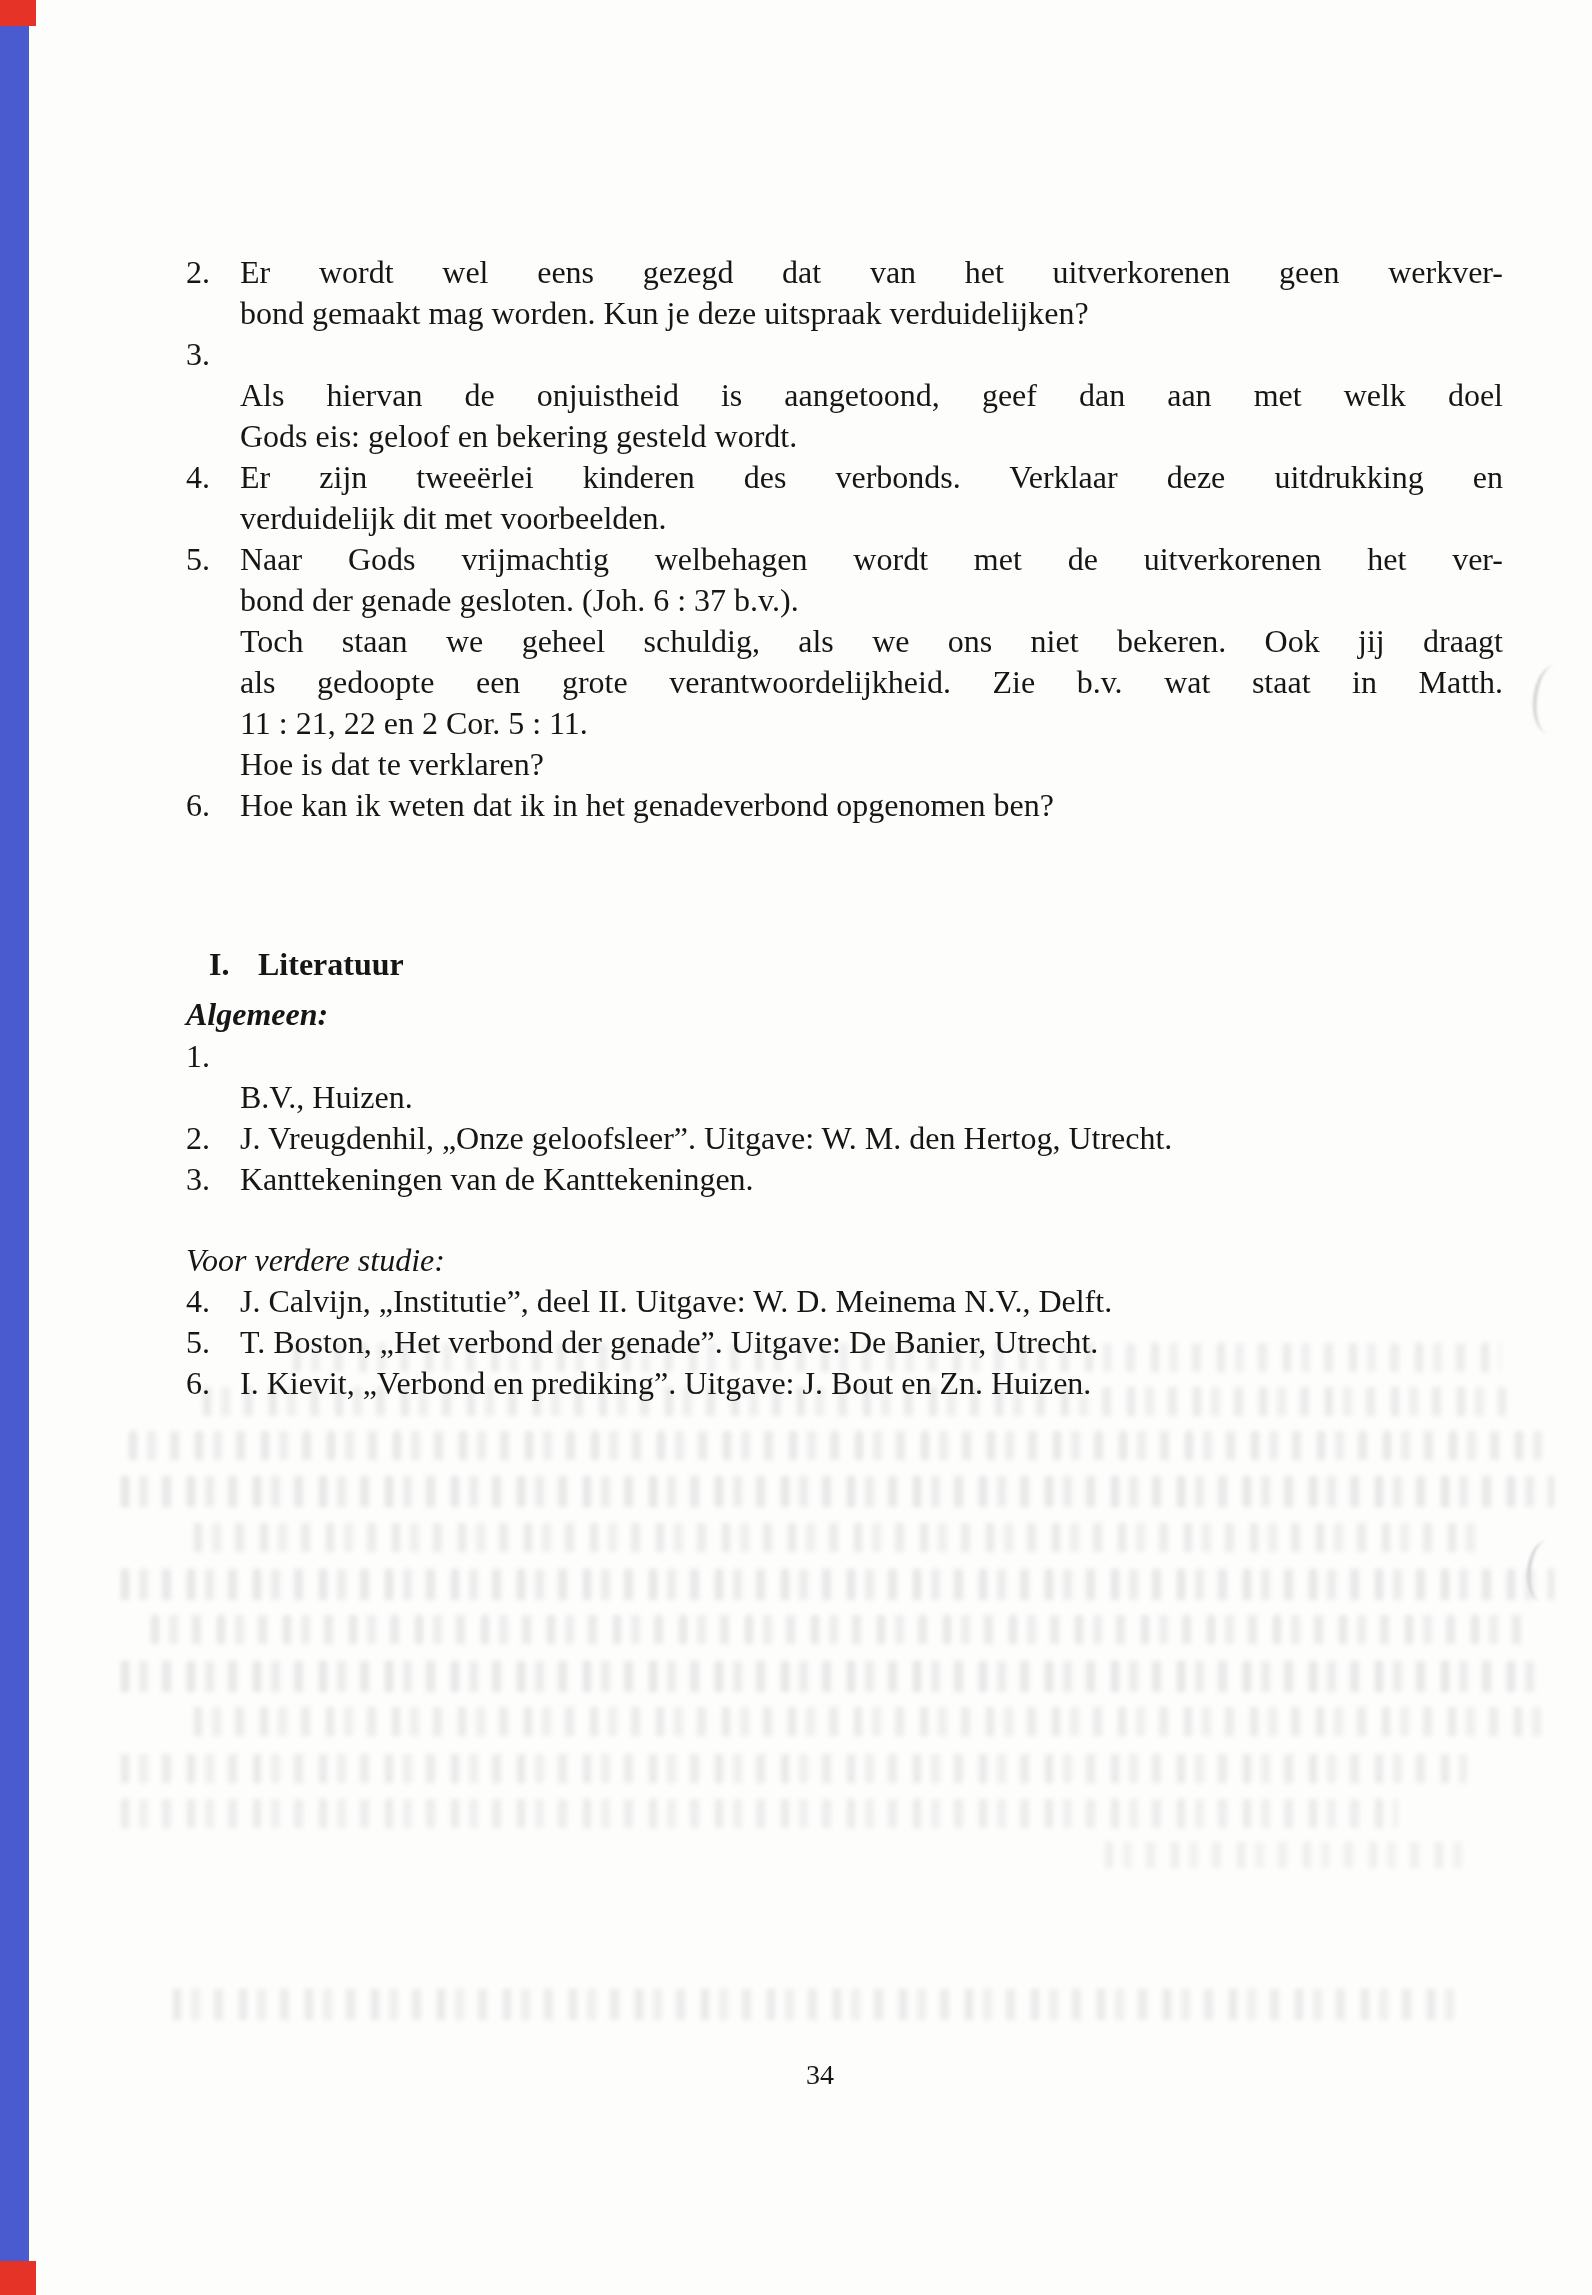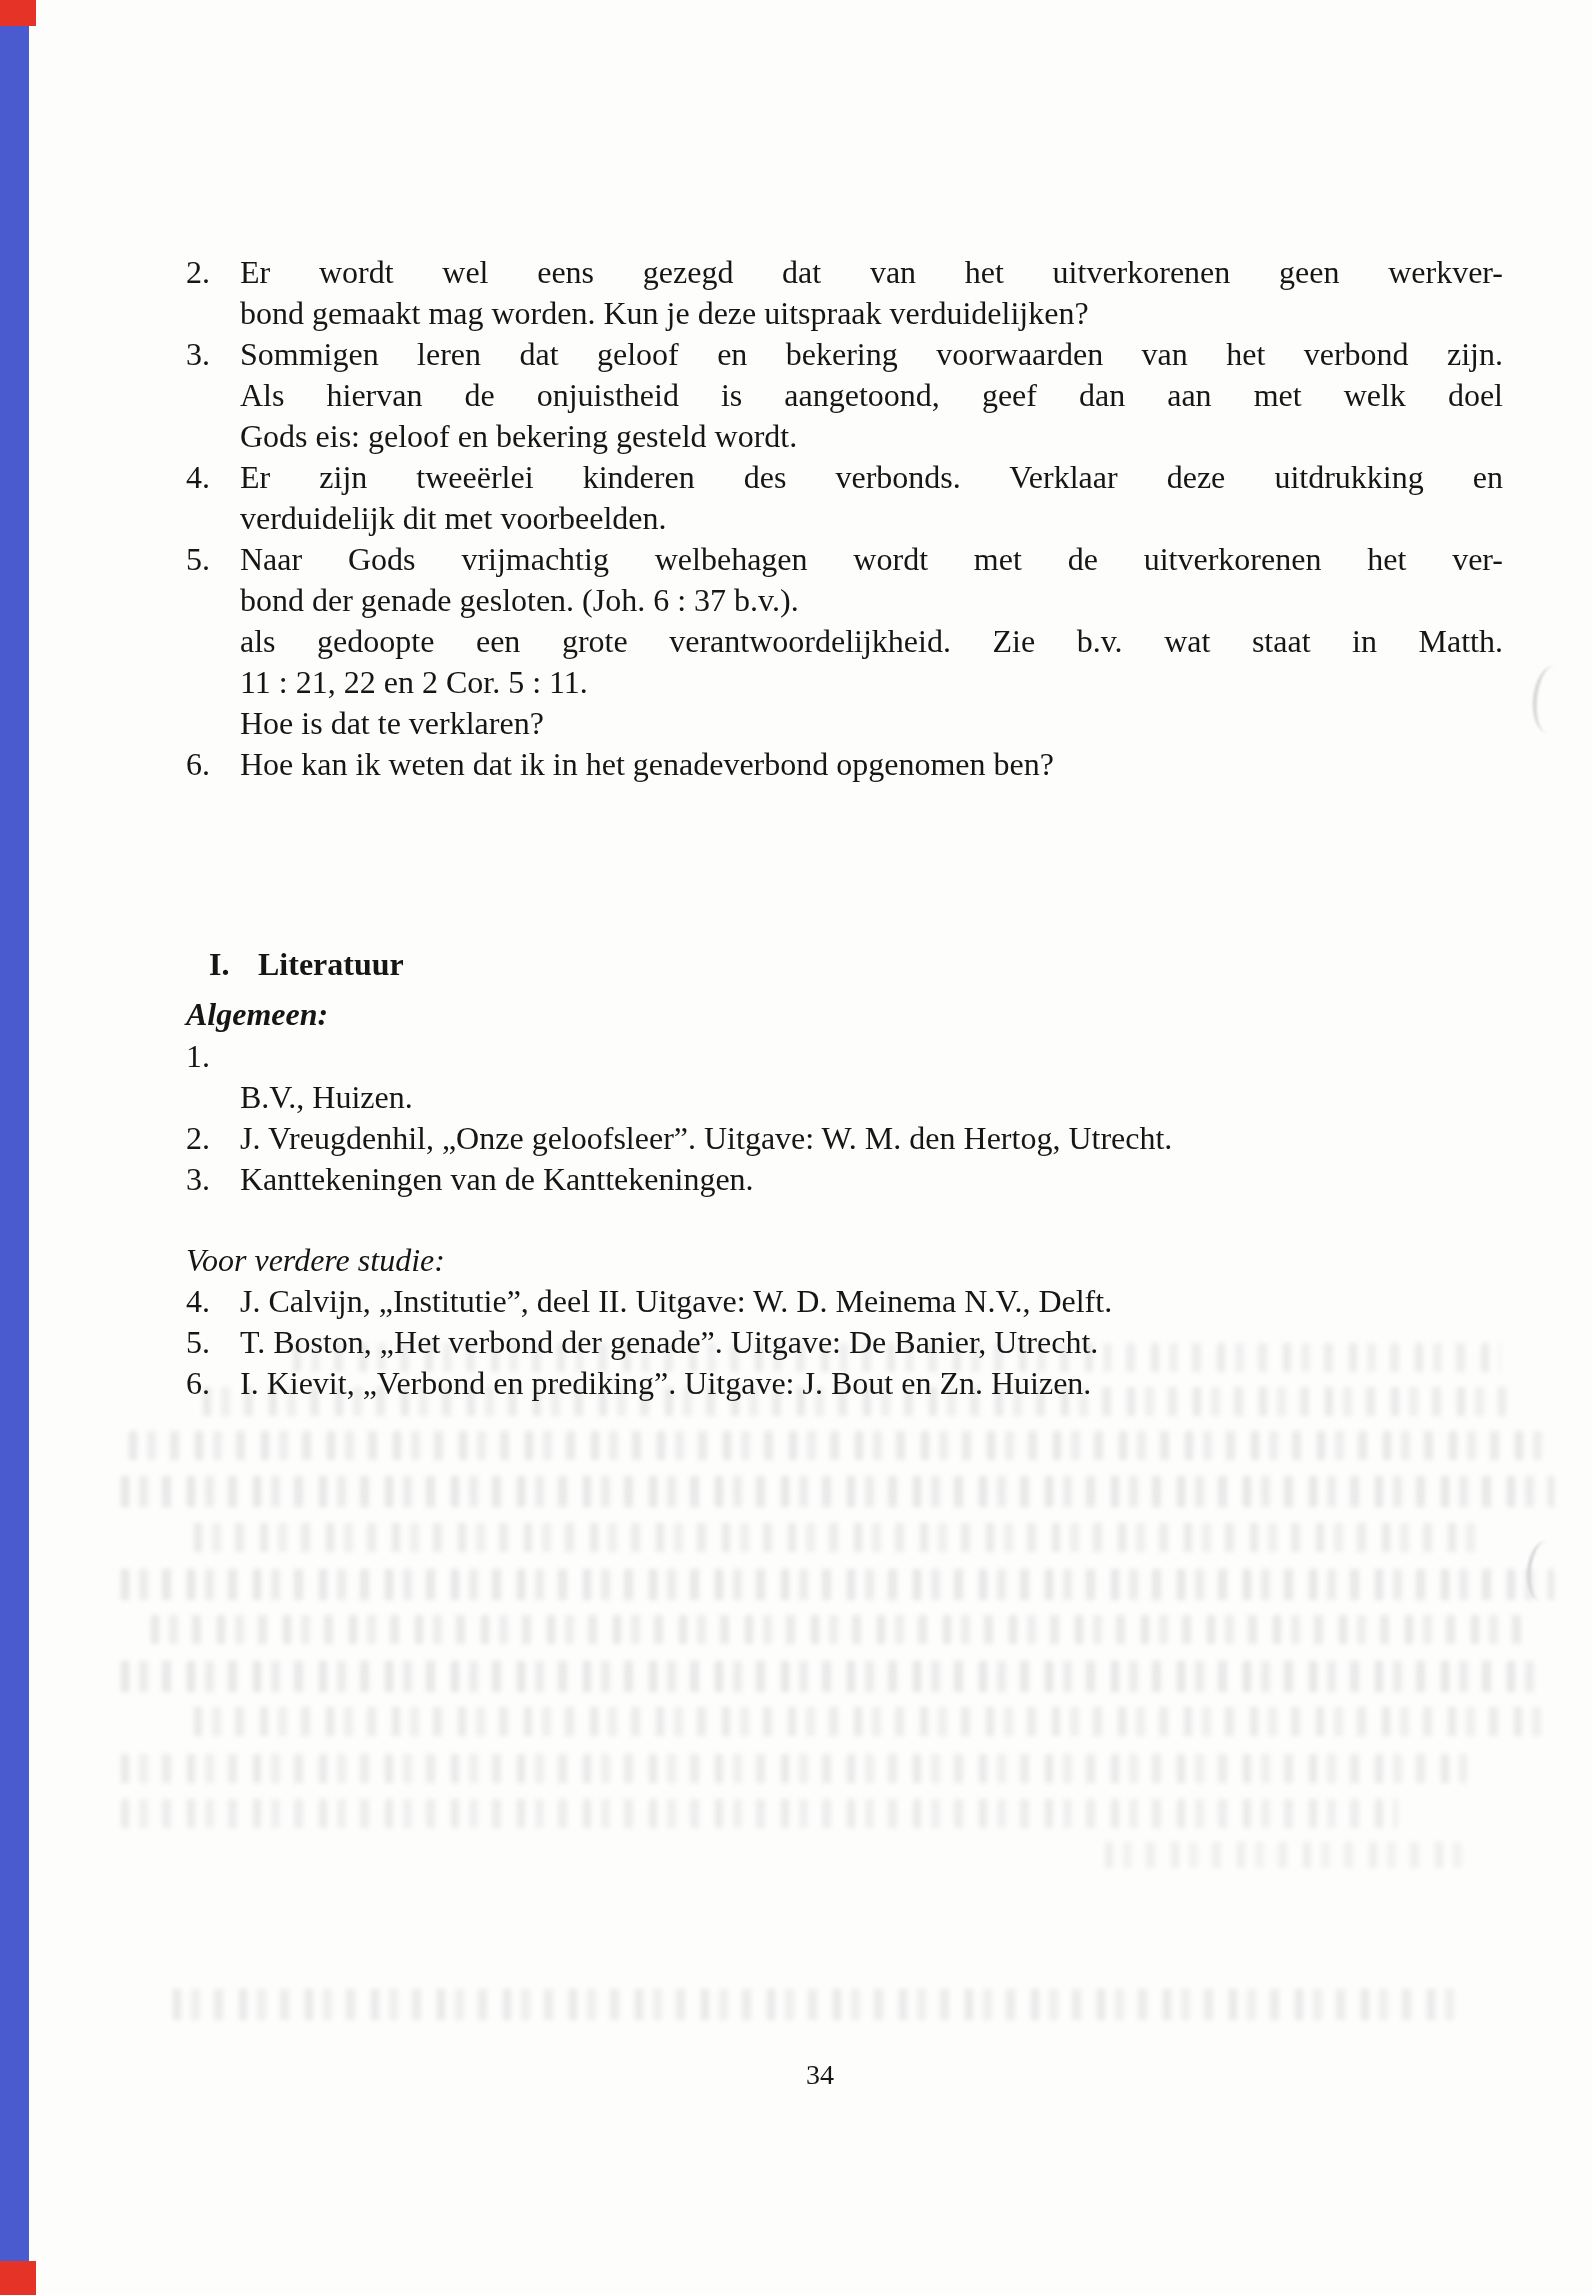"Sommigen leren dat geloof en" span.txt { html: <span>Sommigen leren dat geloof en bekering voorwaarden van het verbond zijn.</span> -> none }
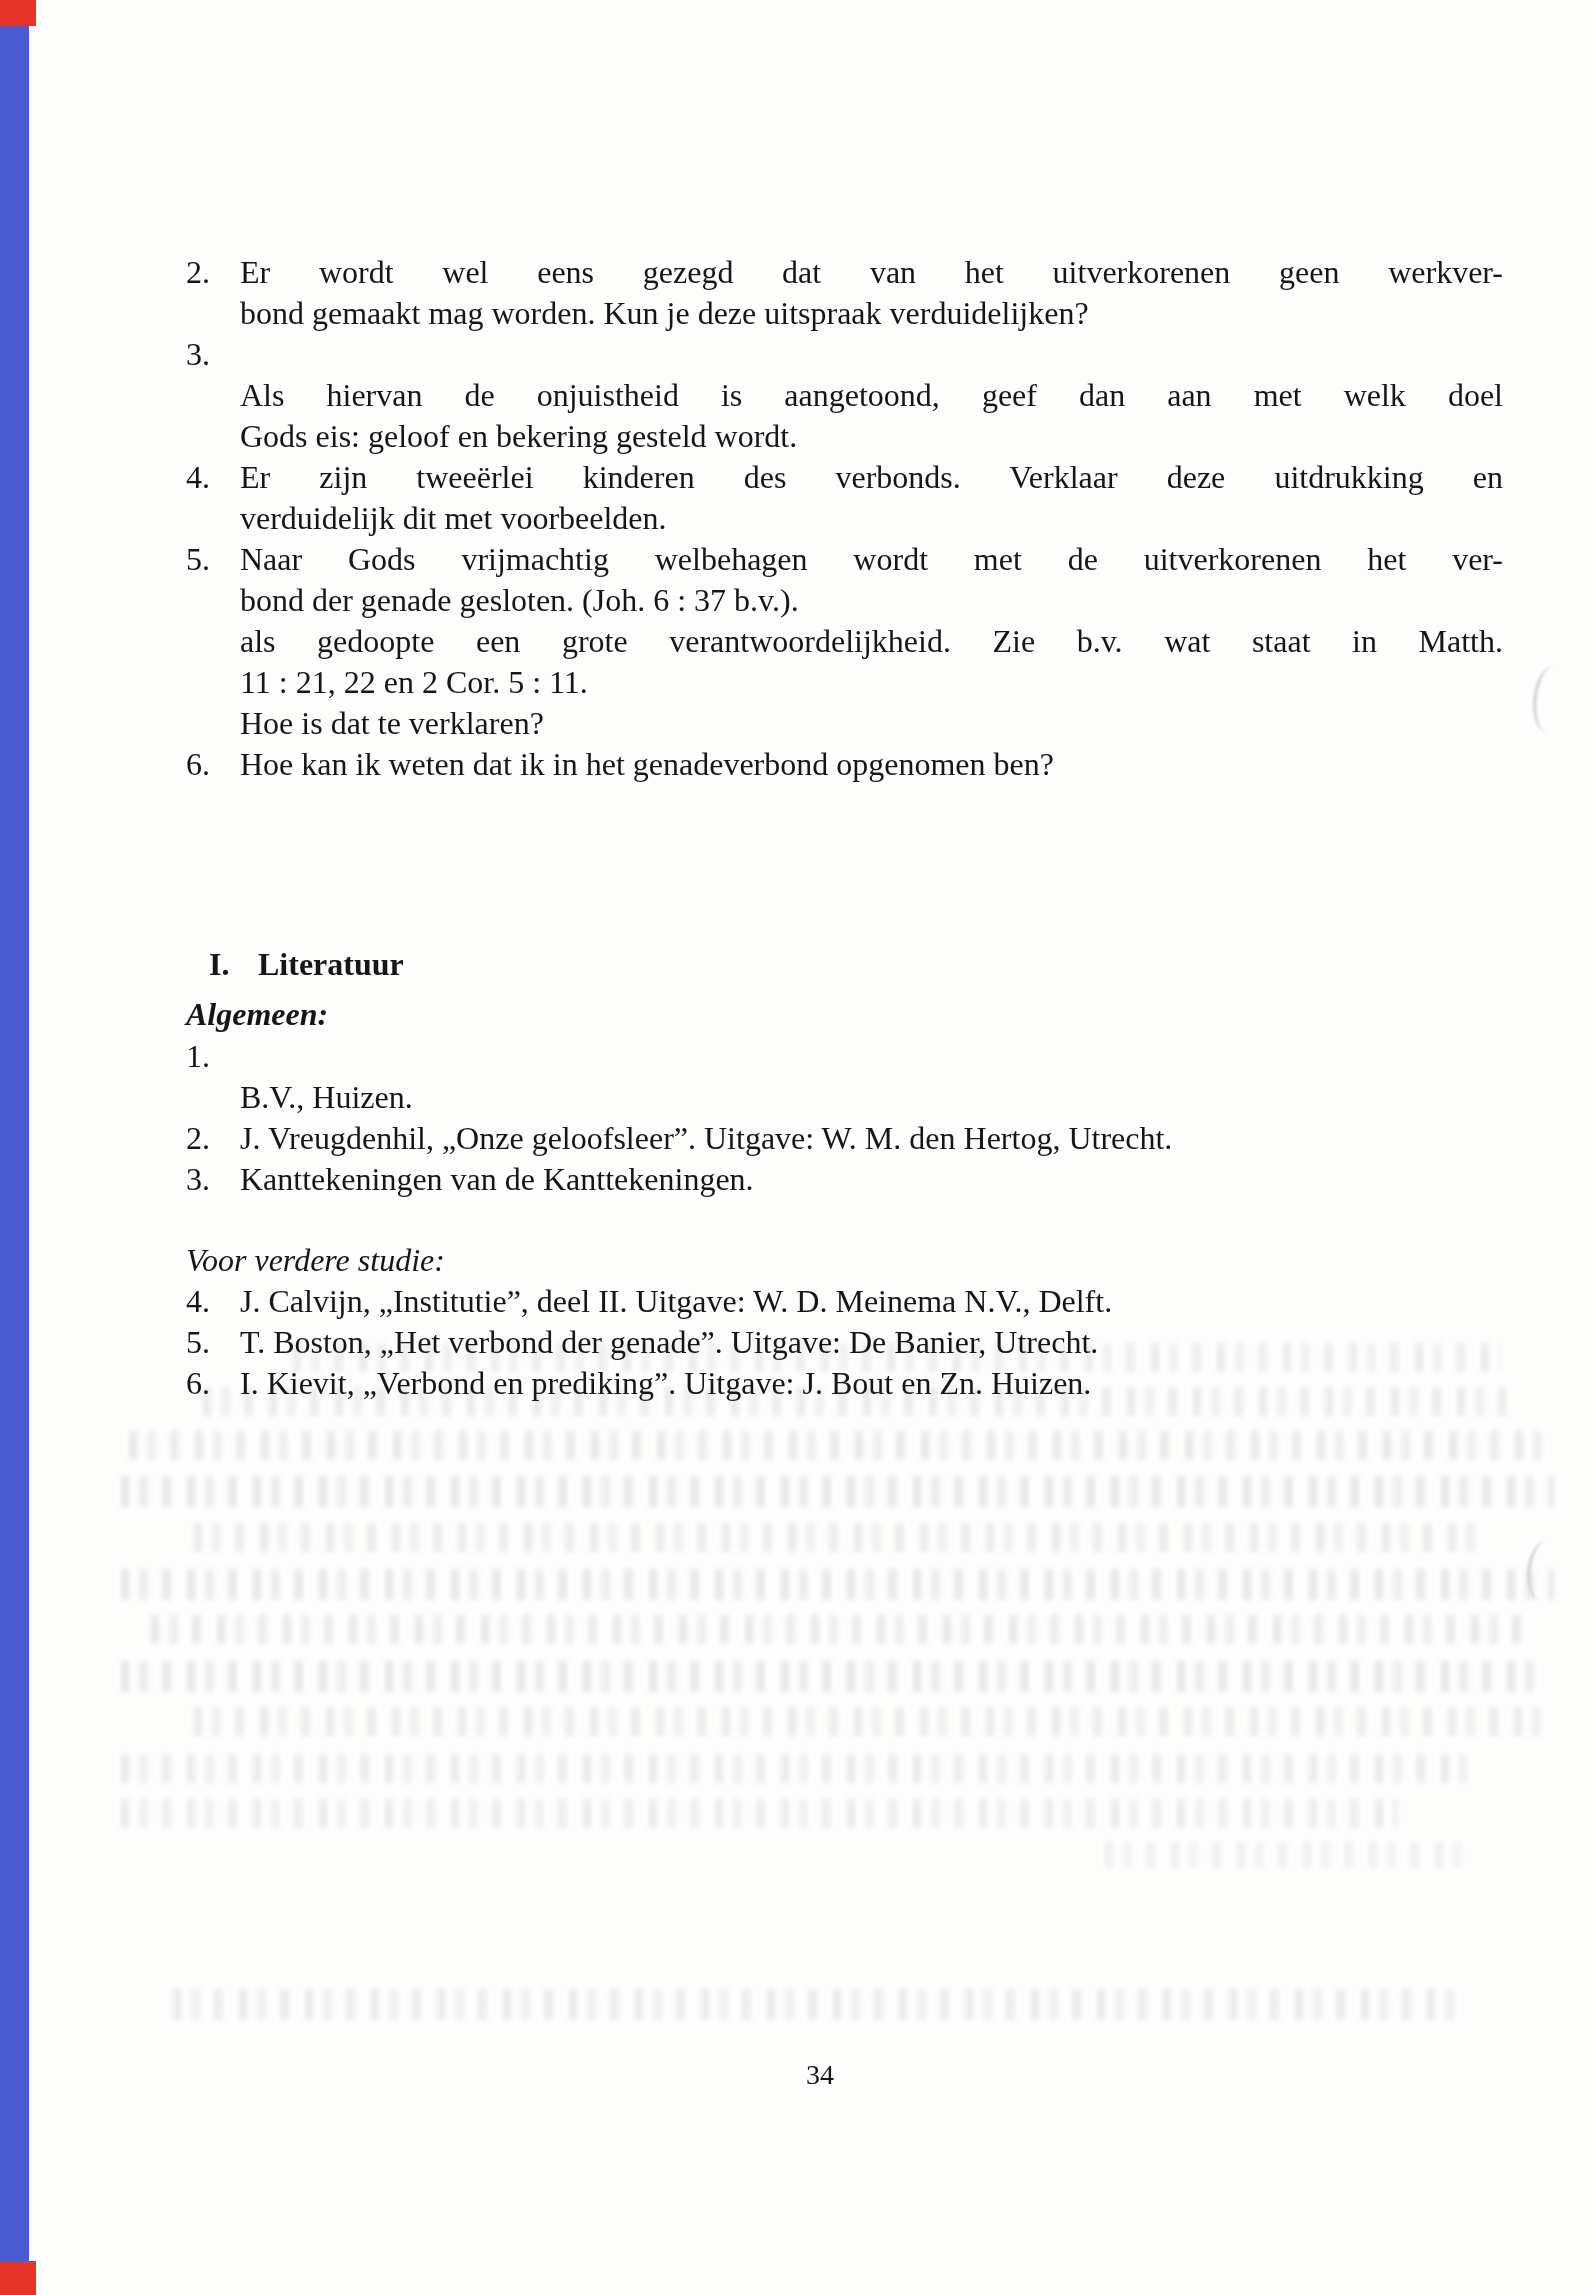"Toch staan we geheel schuldig," div.line { html: none -> <div> <span>Toch staan we geheel schuldig, als we ons niet bekeren. Ook jij draagt</span> </div> }
